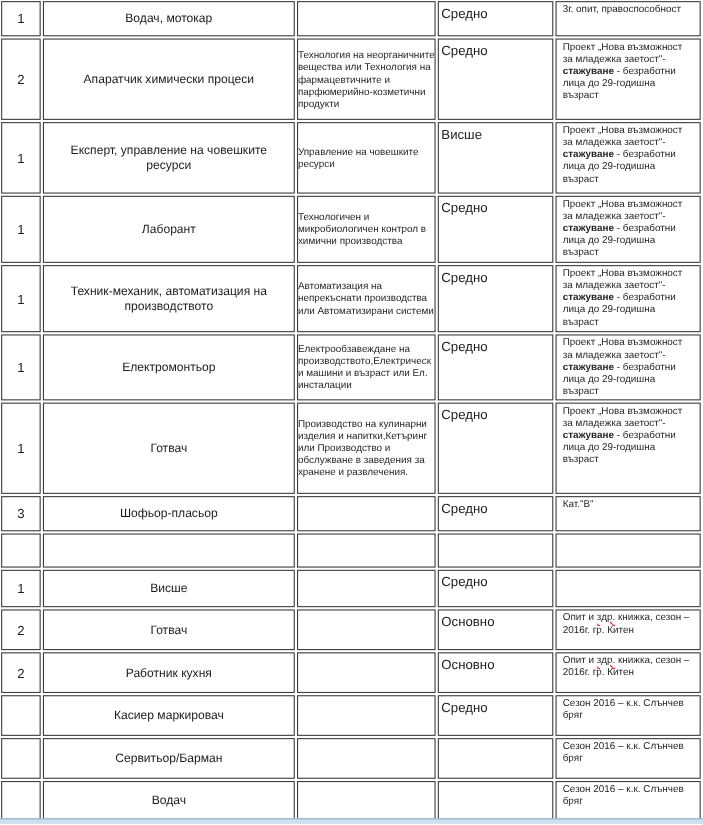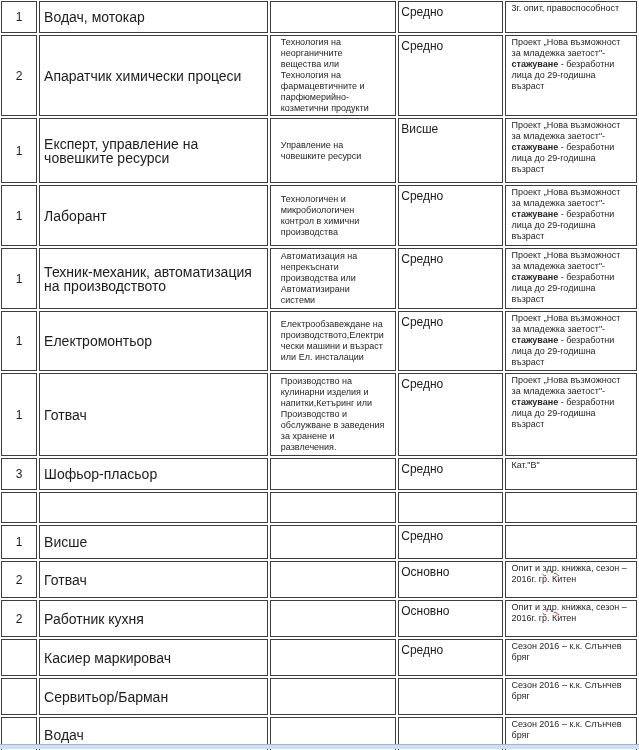"Водач, мотокар" td.c-pos { font-size: 14px -> 11px; text-align: none -> center }
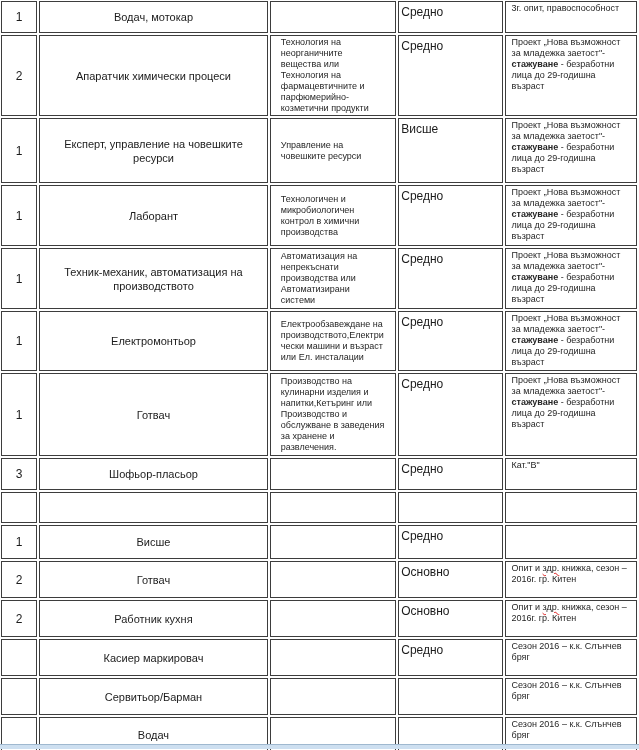"Технология на неорганичните вещества или" td.c-spec { padding: 1px 10px -> 1px 0 }
